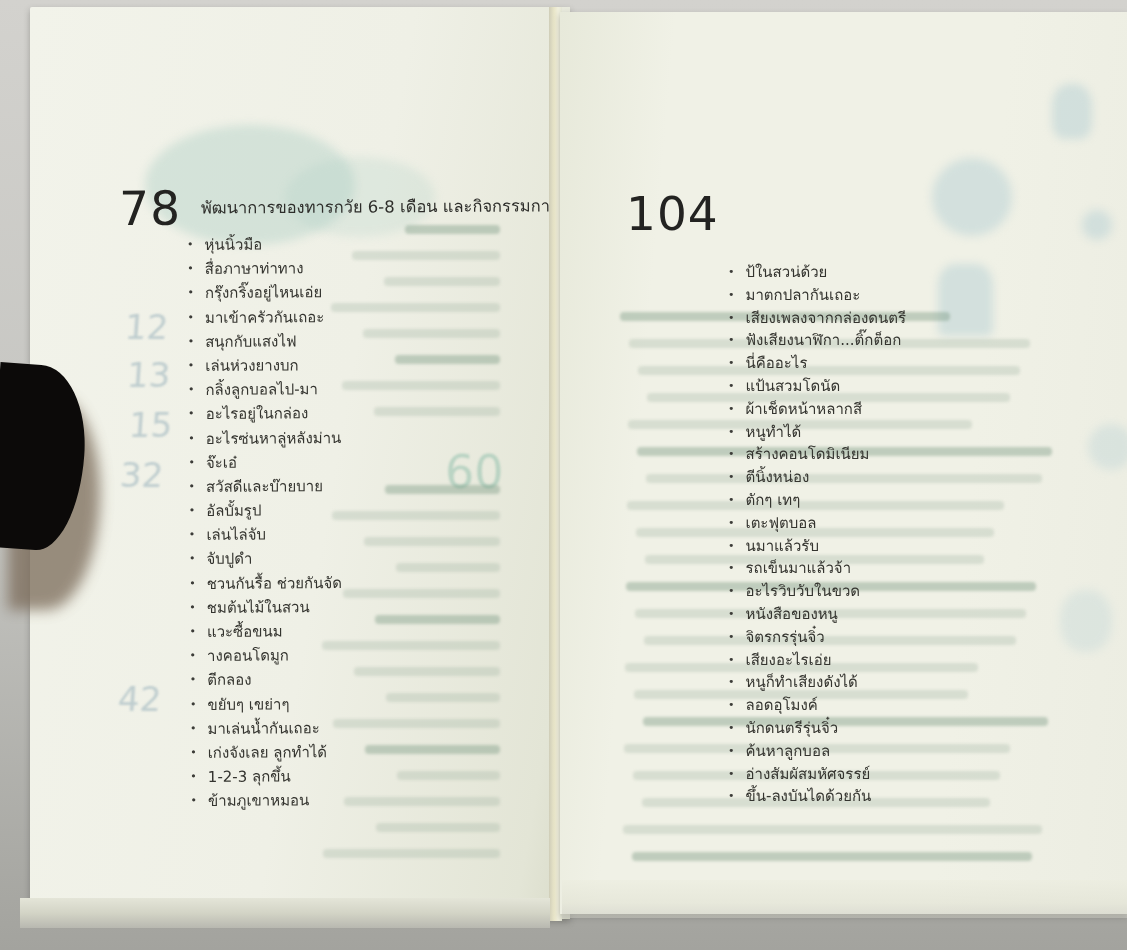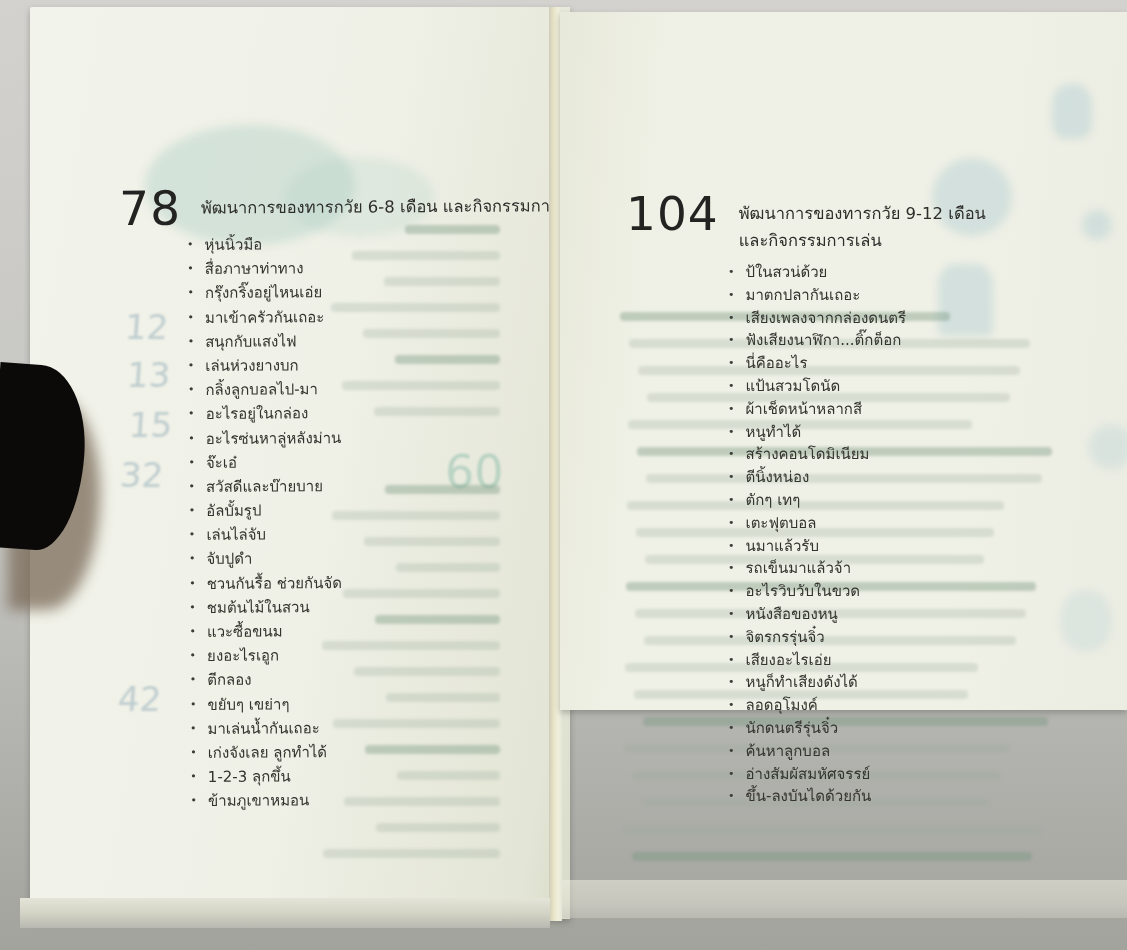"104" .page-right { height: 698px -> 902px }
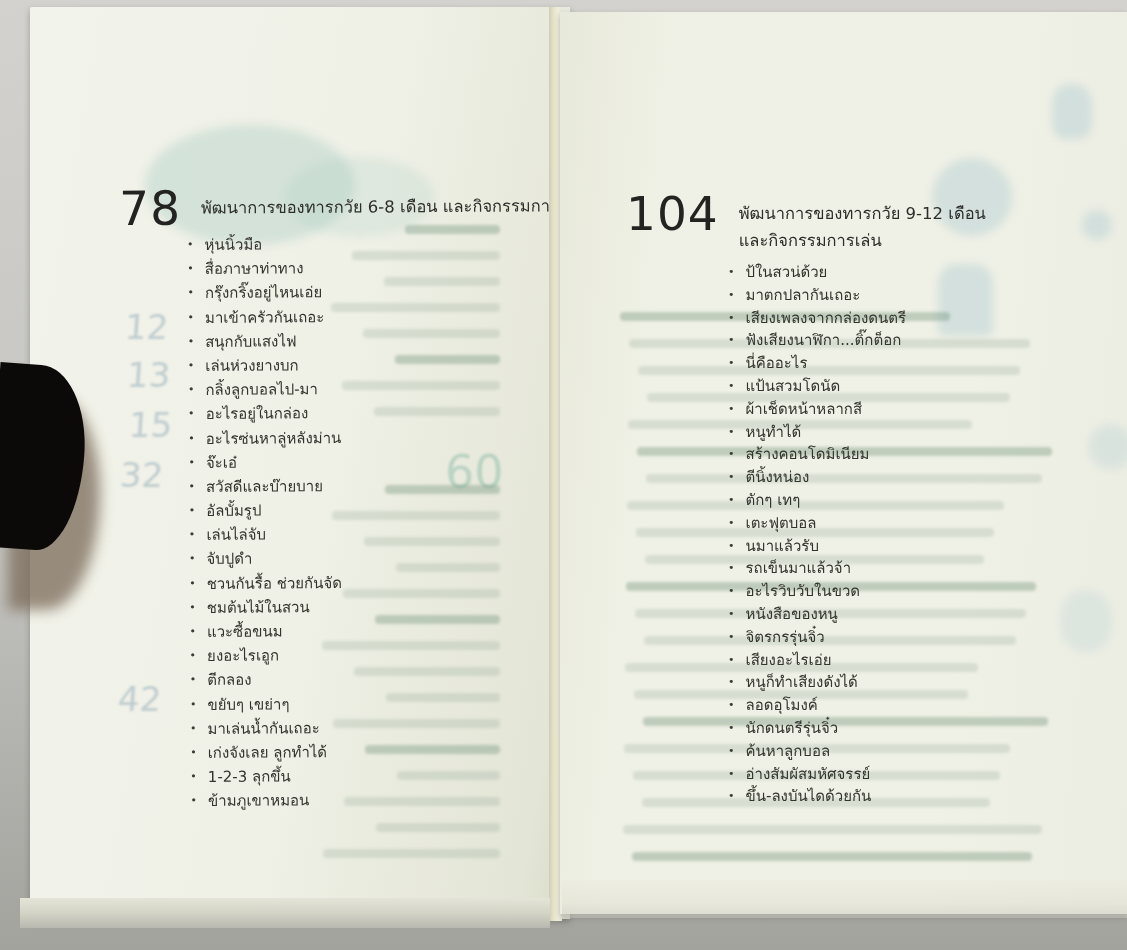"พัฒนาการของทารกวัย 9-12 เดือน" div.toc-titles { html: <div> <div>พัฒนาการของทารกวัย 9-12 เดือน</div> <div>และกิจกรรมการเล่น</div> </div> -> none }
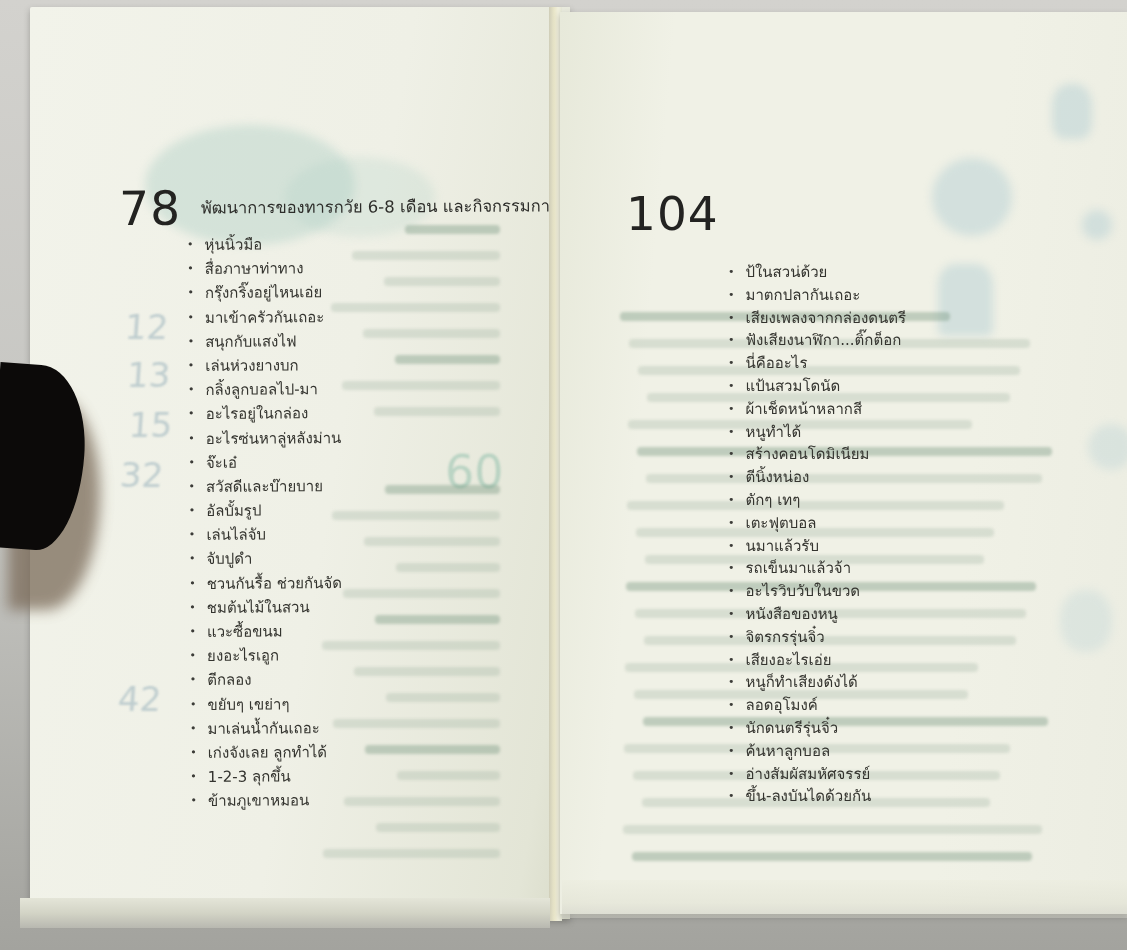"ยงอะไรเอูก" span { text: ยงอะไรเอูก -> างคอนโดมูก }
